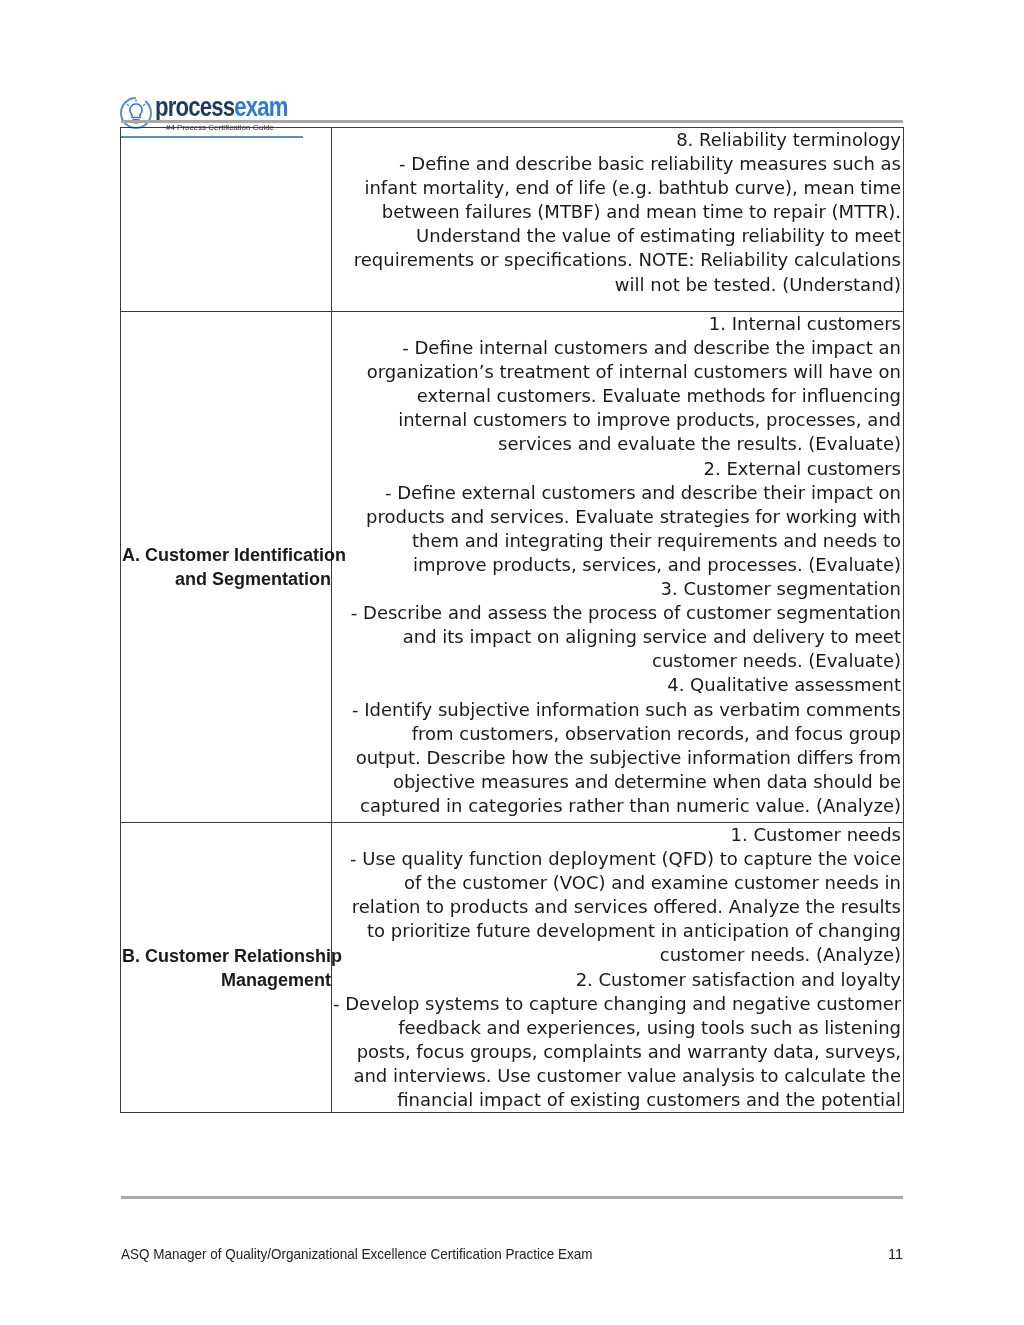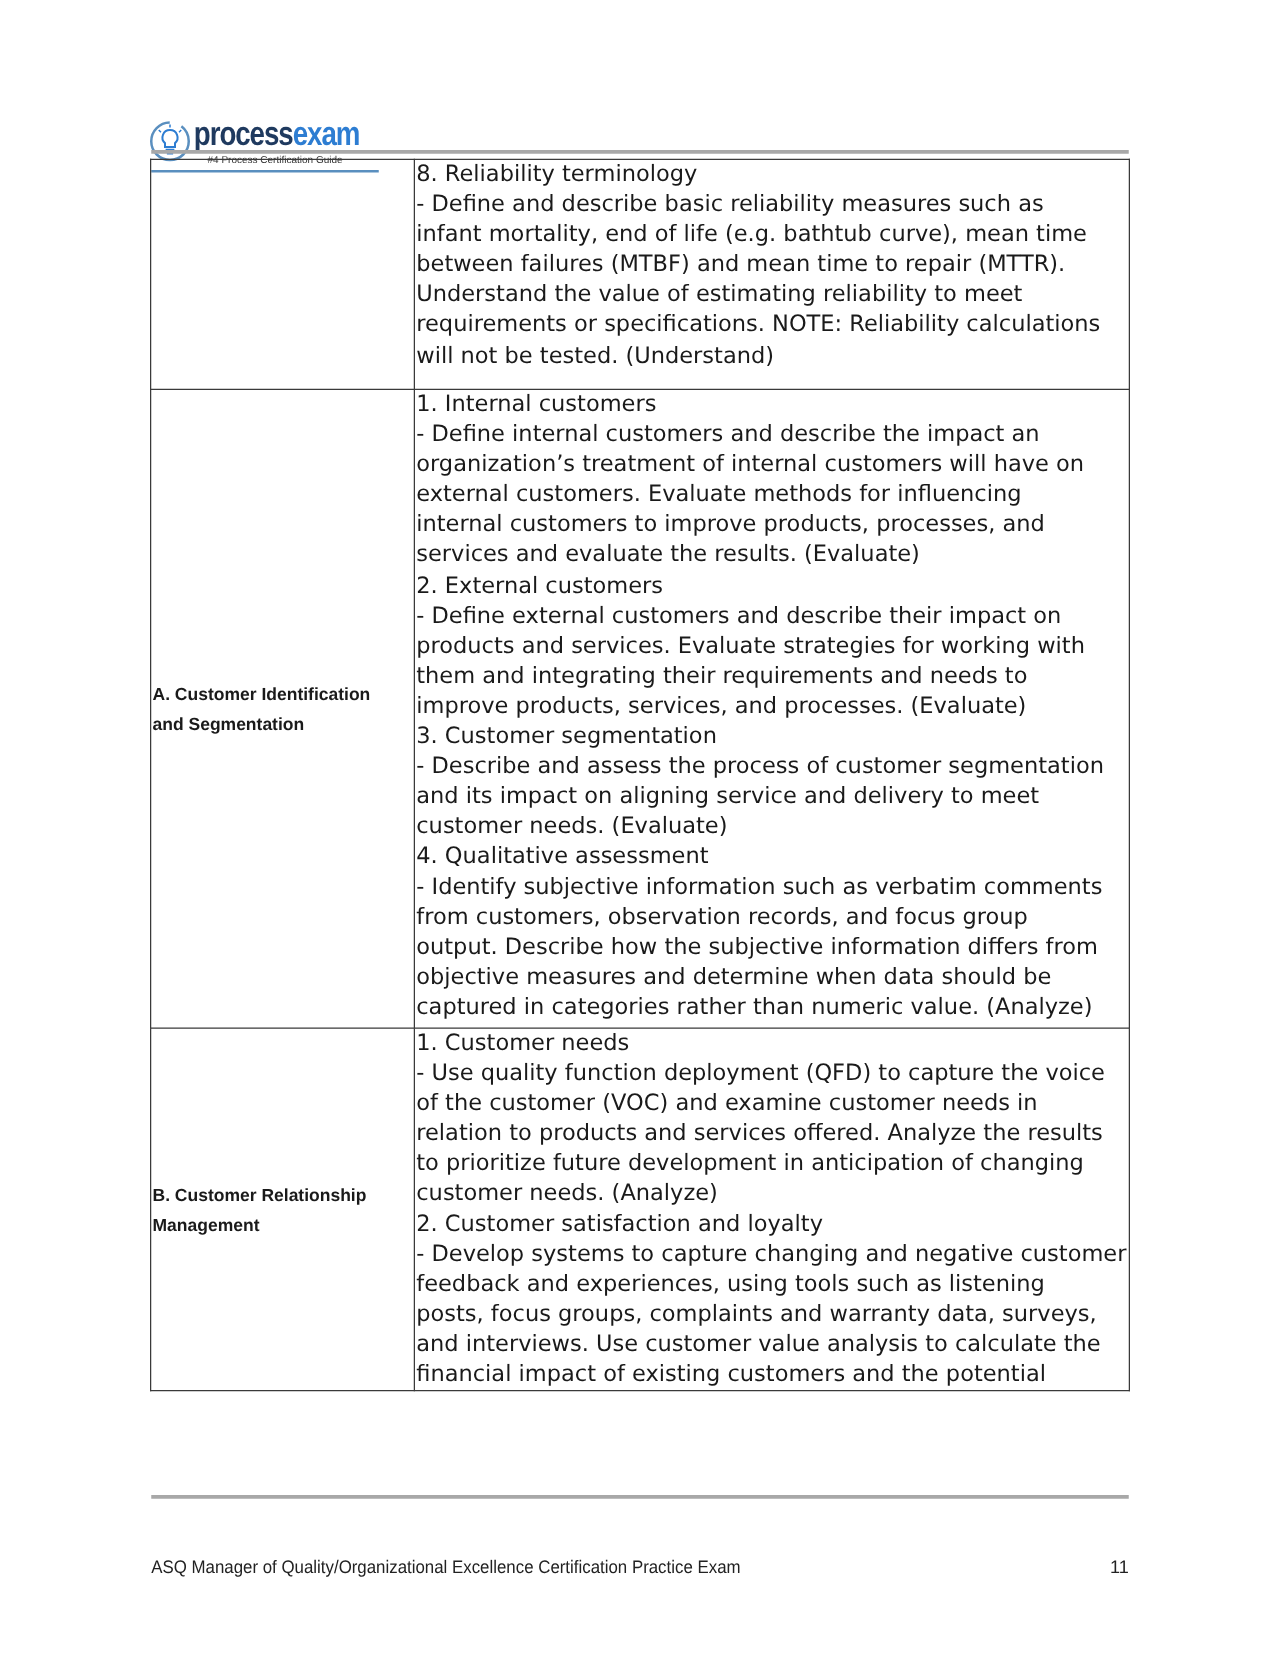"8. Reliability terminology" .line { text-align: none -> right }
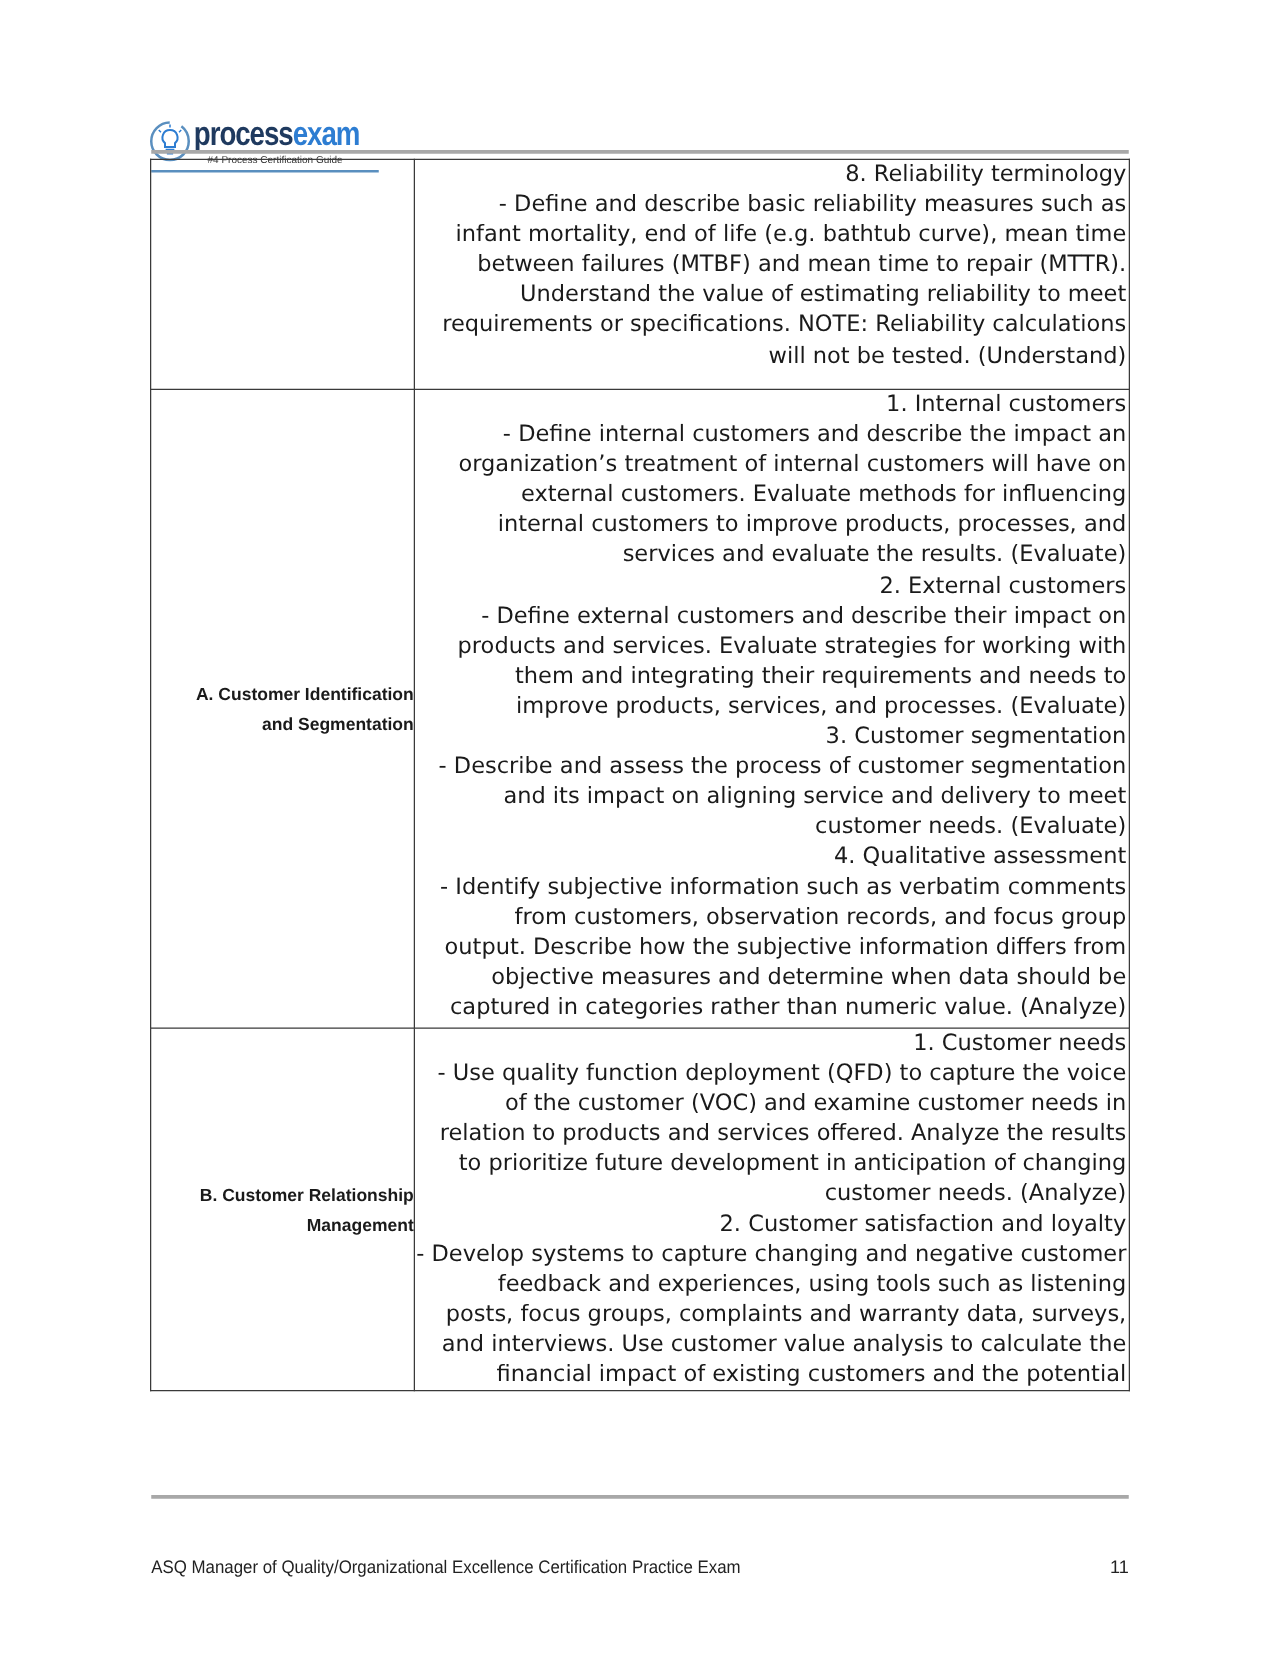"A. Customer Identification" td.left { font-size: 14px -> 18px }
